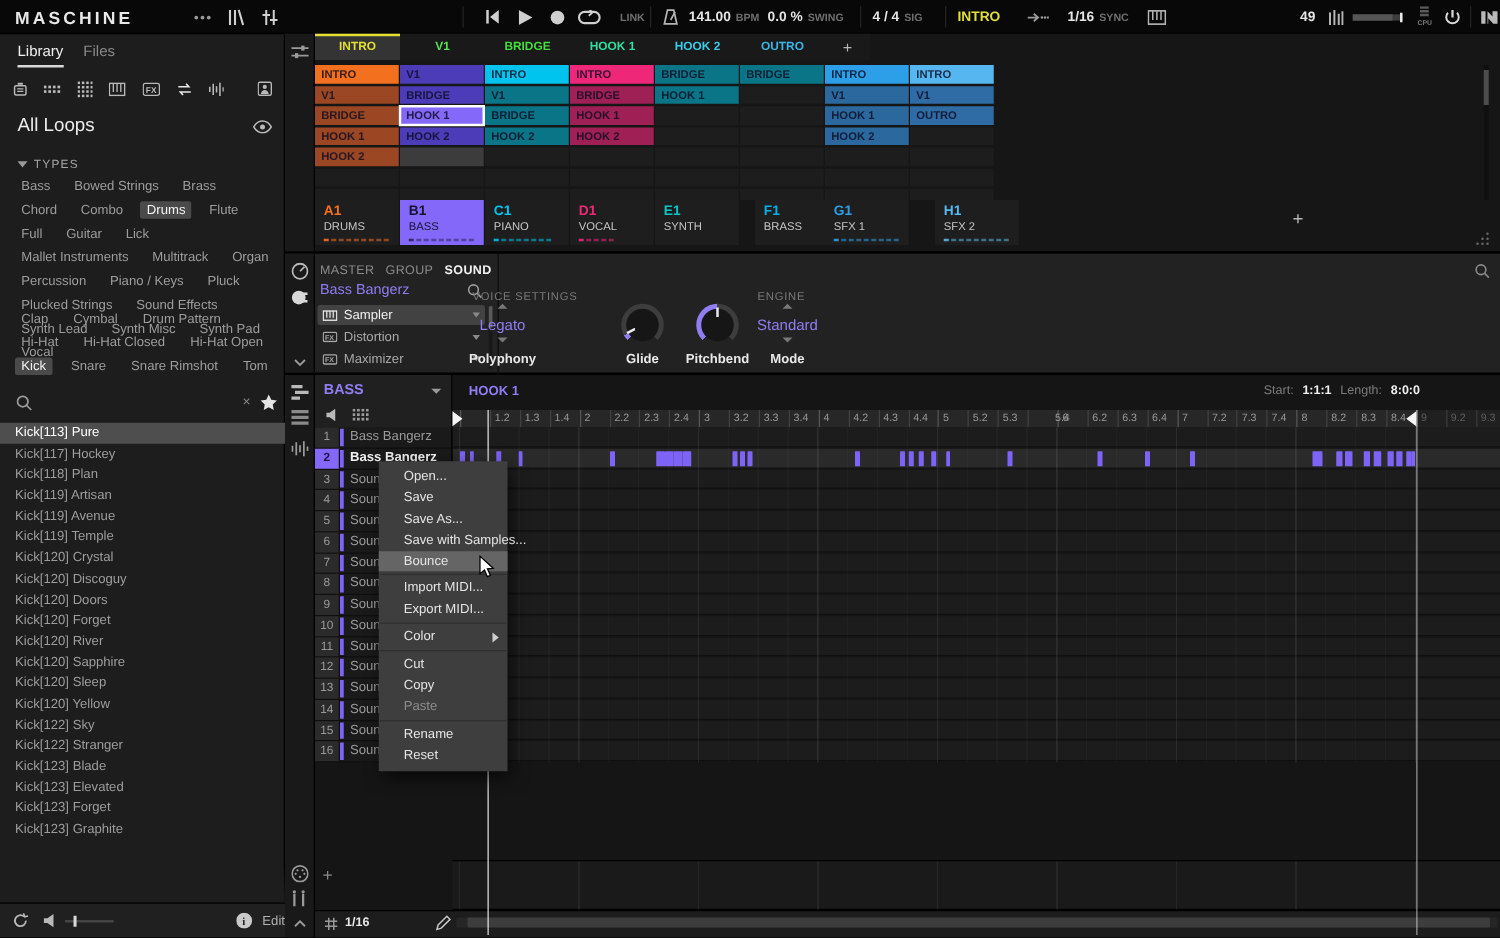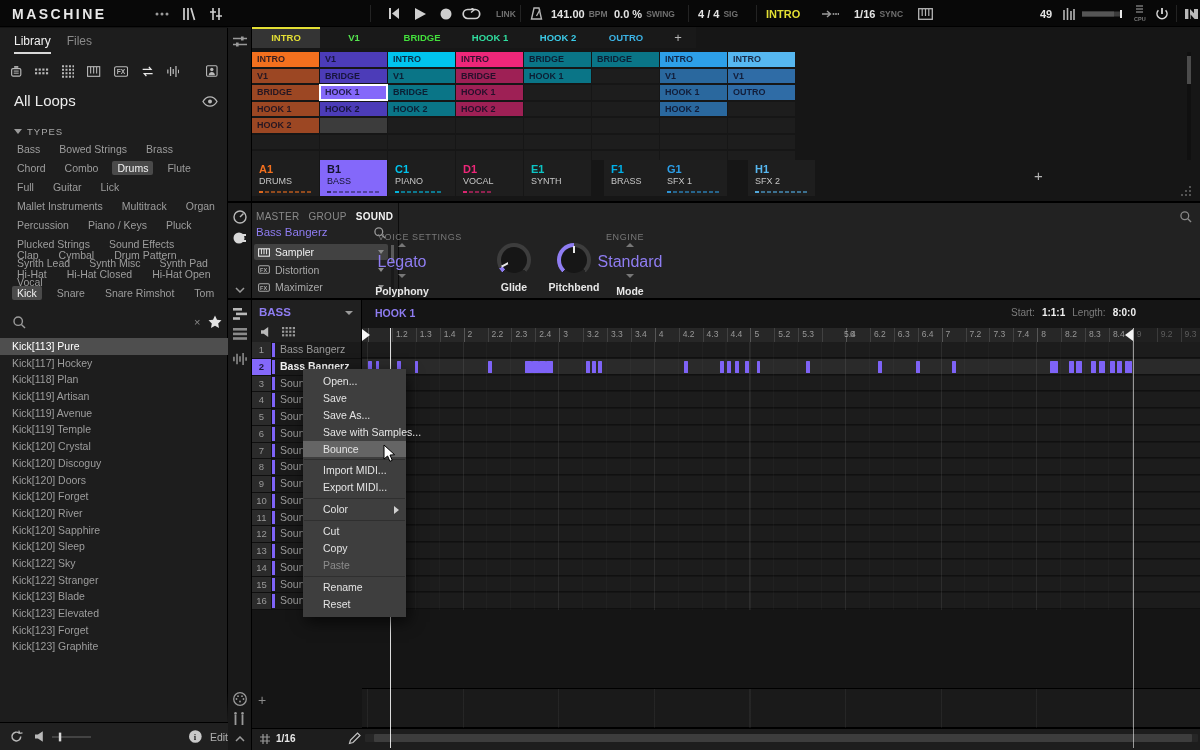"Legato" .pval { font-size: 16px -> 12px }
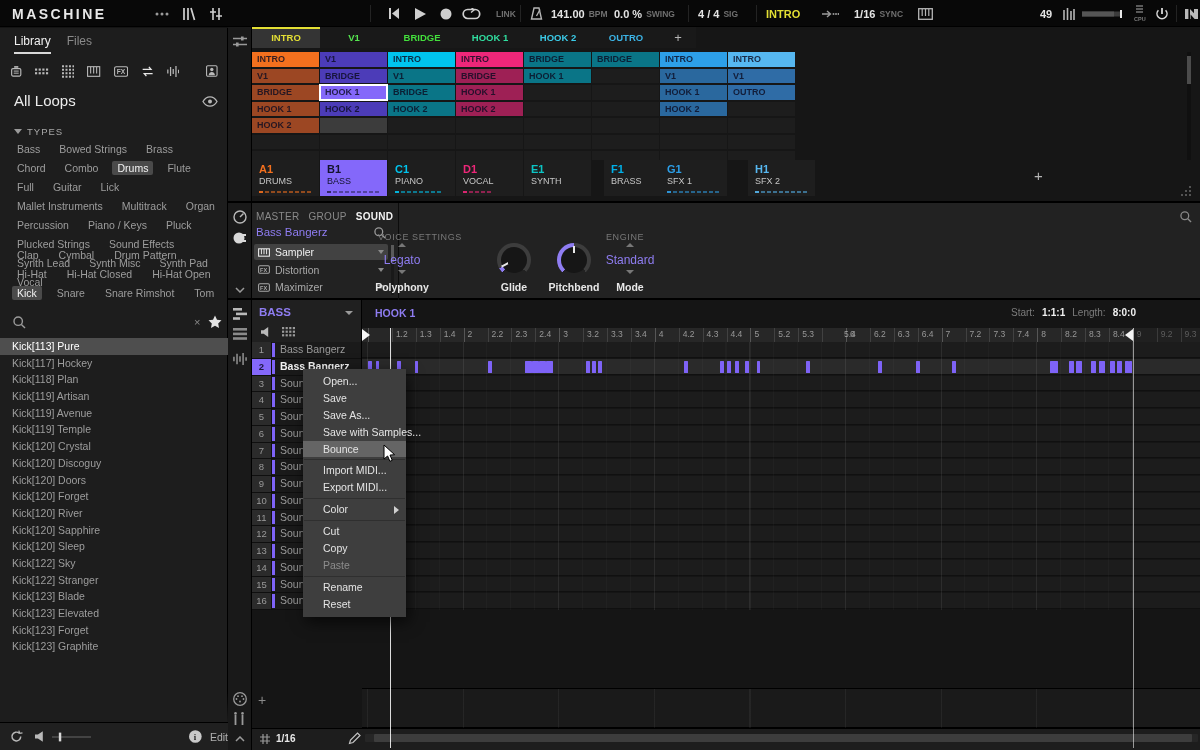"Kick[120] Yellow" div.resrow { html: none -> <div>Kick[120] Yellow</div> }
